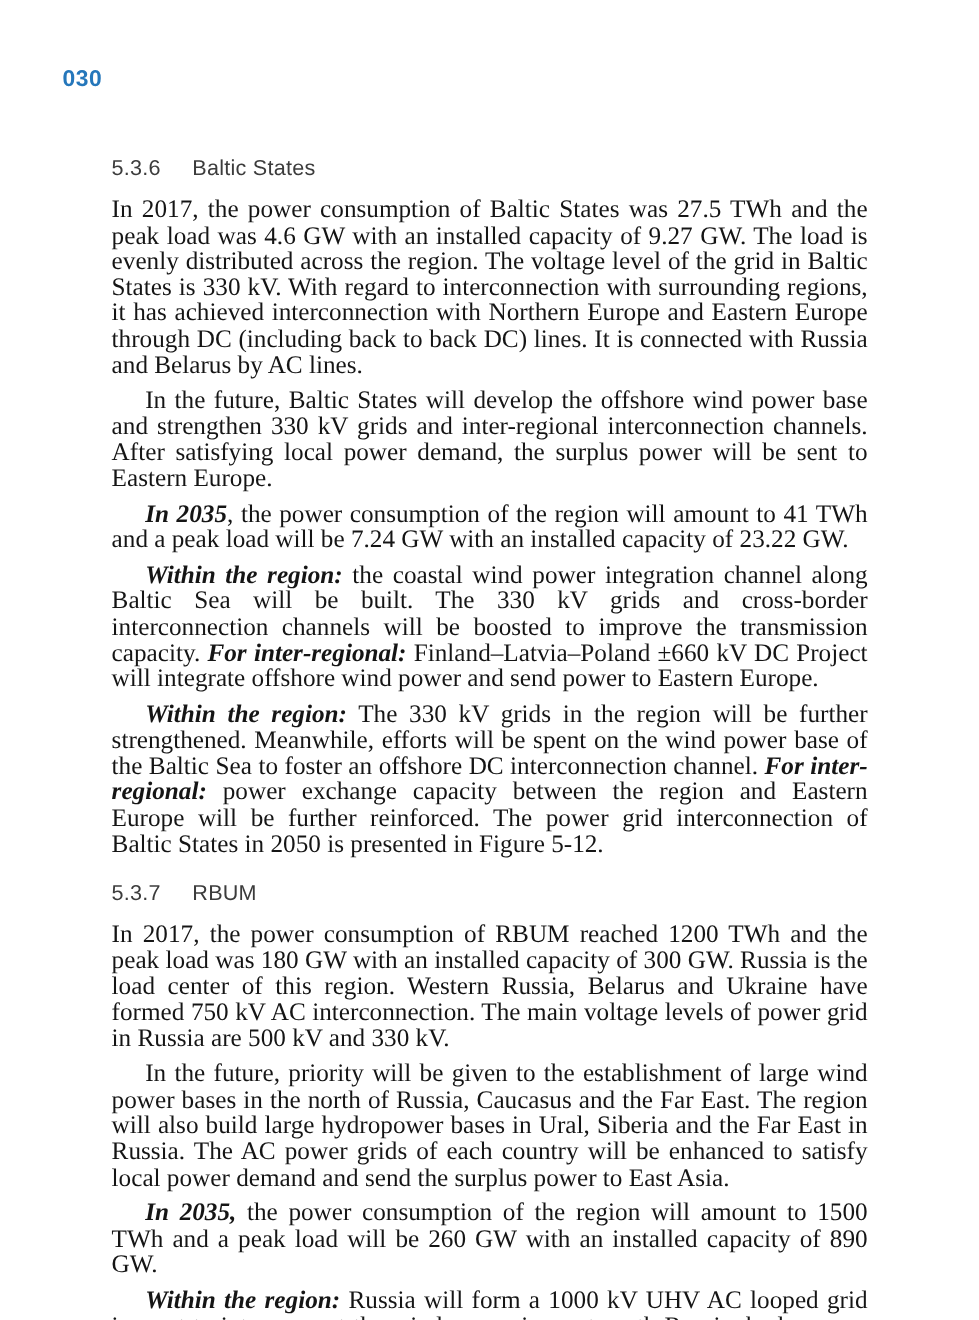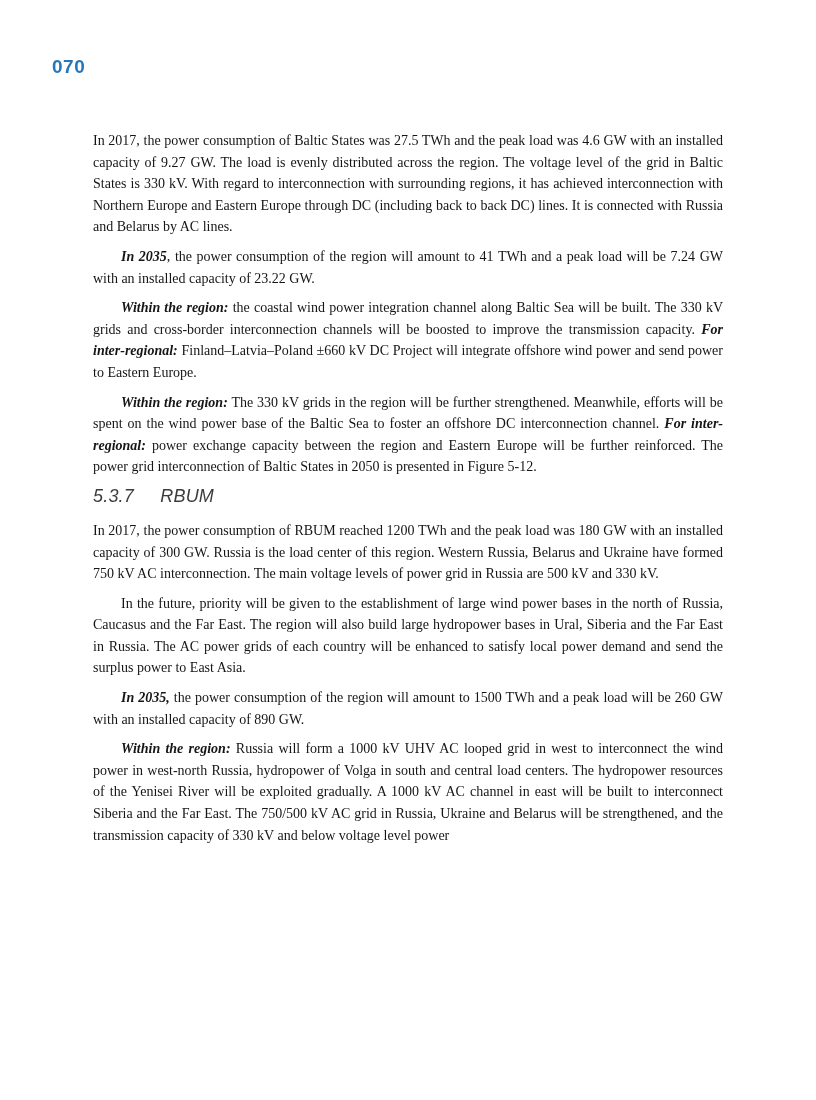"070" div.page-number { text: 070 -> 030 }
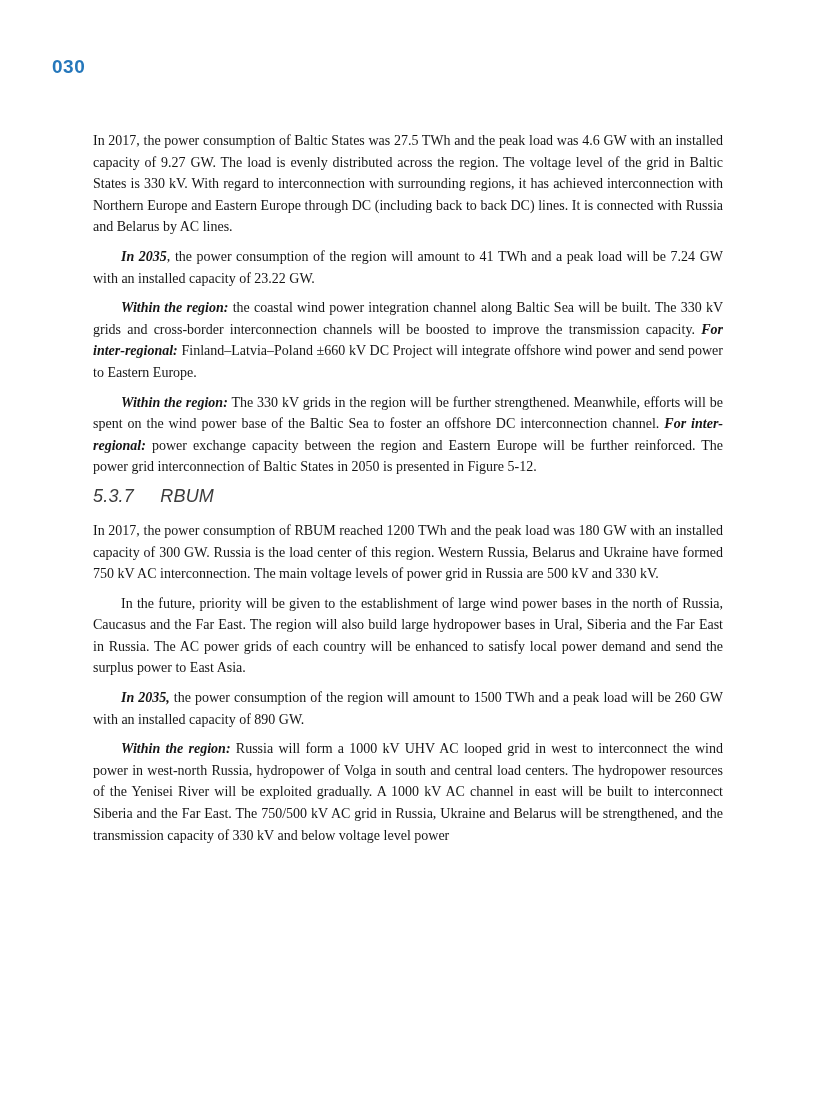"5.3.6 Baltic States" h2.section-heading { html: none -> <h2> <span>5.3.6</span> <span>Baltic States</span> </h2> }
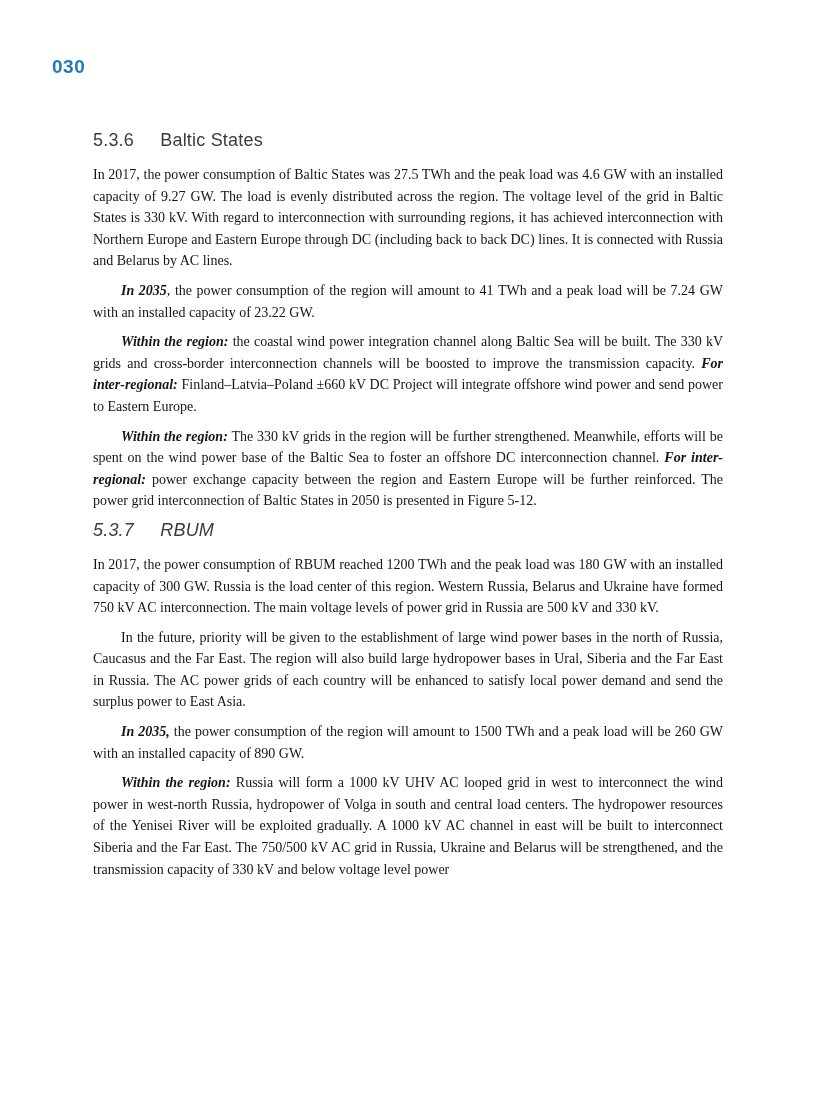"In 2017, the power consumption" .paragraphs p { font-size: 14px -> 21px }
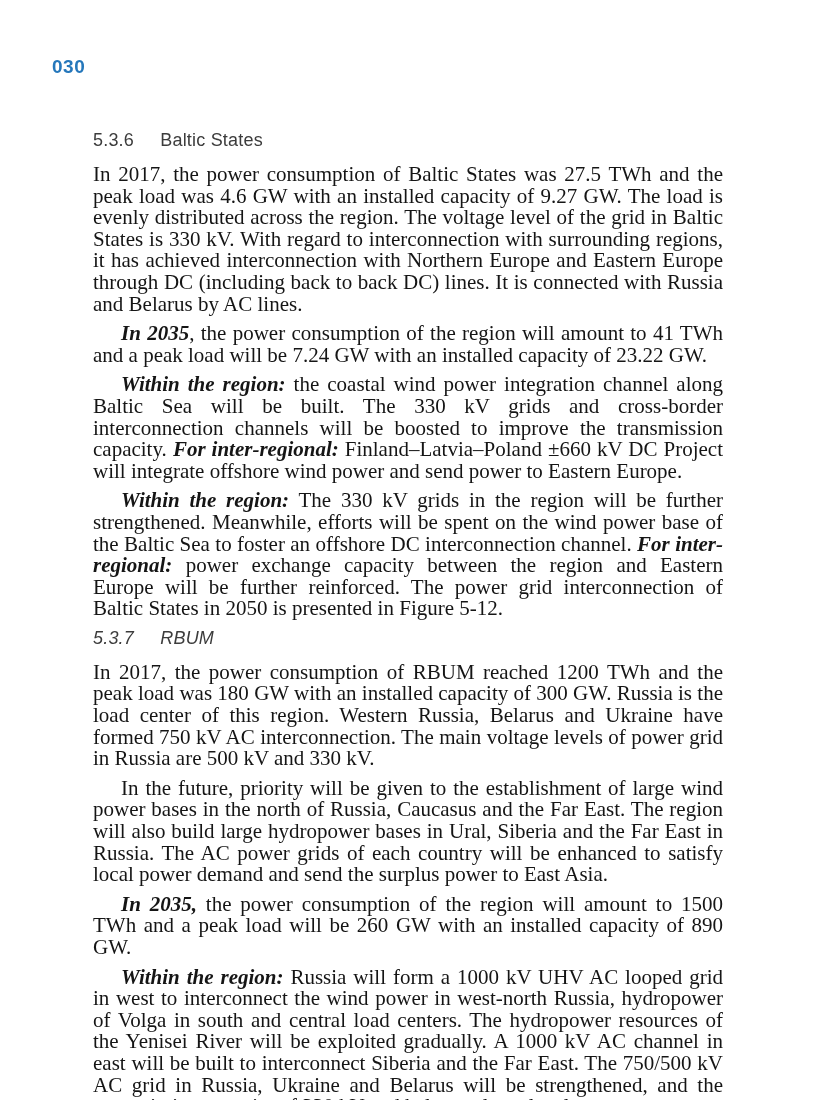"In the future, Baltic States" p.indent { html: none -> <p><span>In the future, Baltic States will develop the offshore wind power base and strengthen 330 kV grids and inter-regional interconnection channels. After satisfying local power demand, the surplus power will be sent to Eastern Europe.</span></p> }
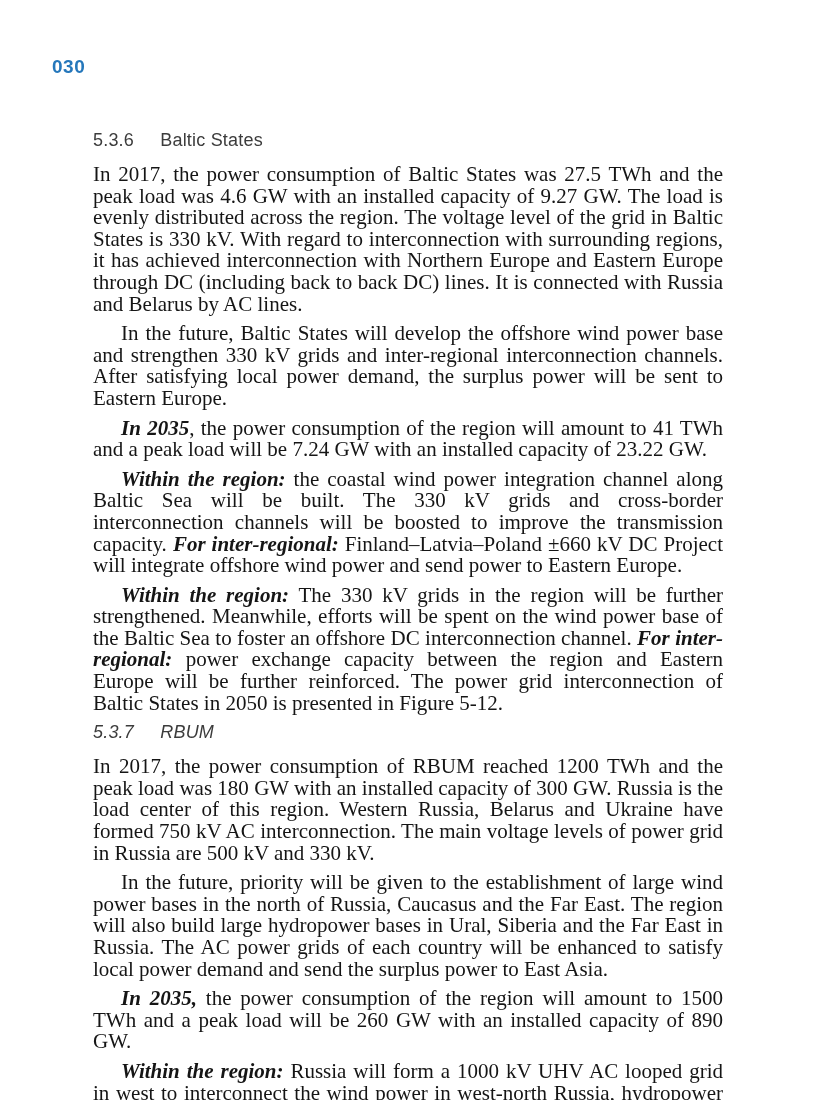"5.3.7 RBUM" .section-rbum .section-heading { font-style: italic -> none; margin-top: 8px -> 20px }
